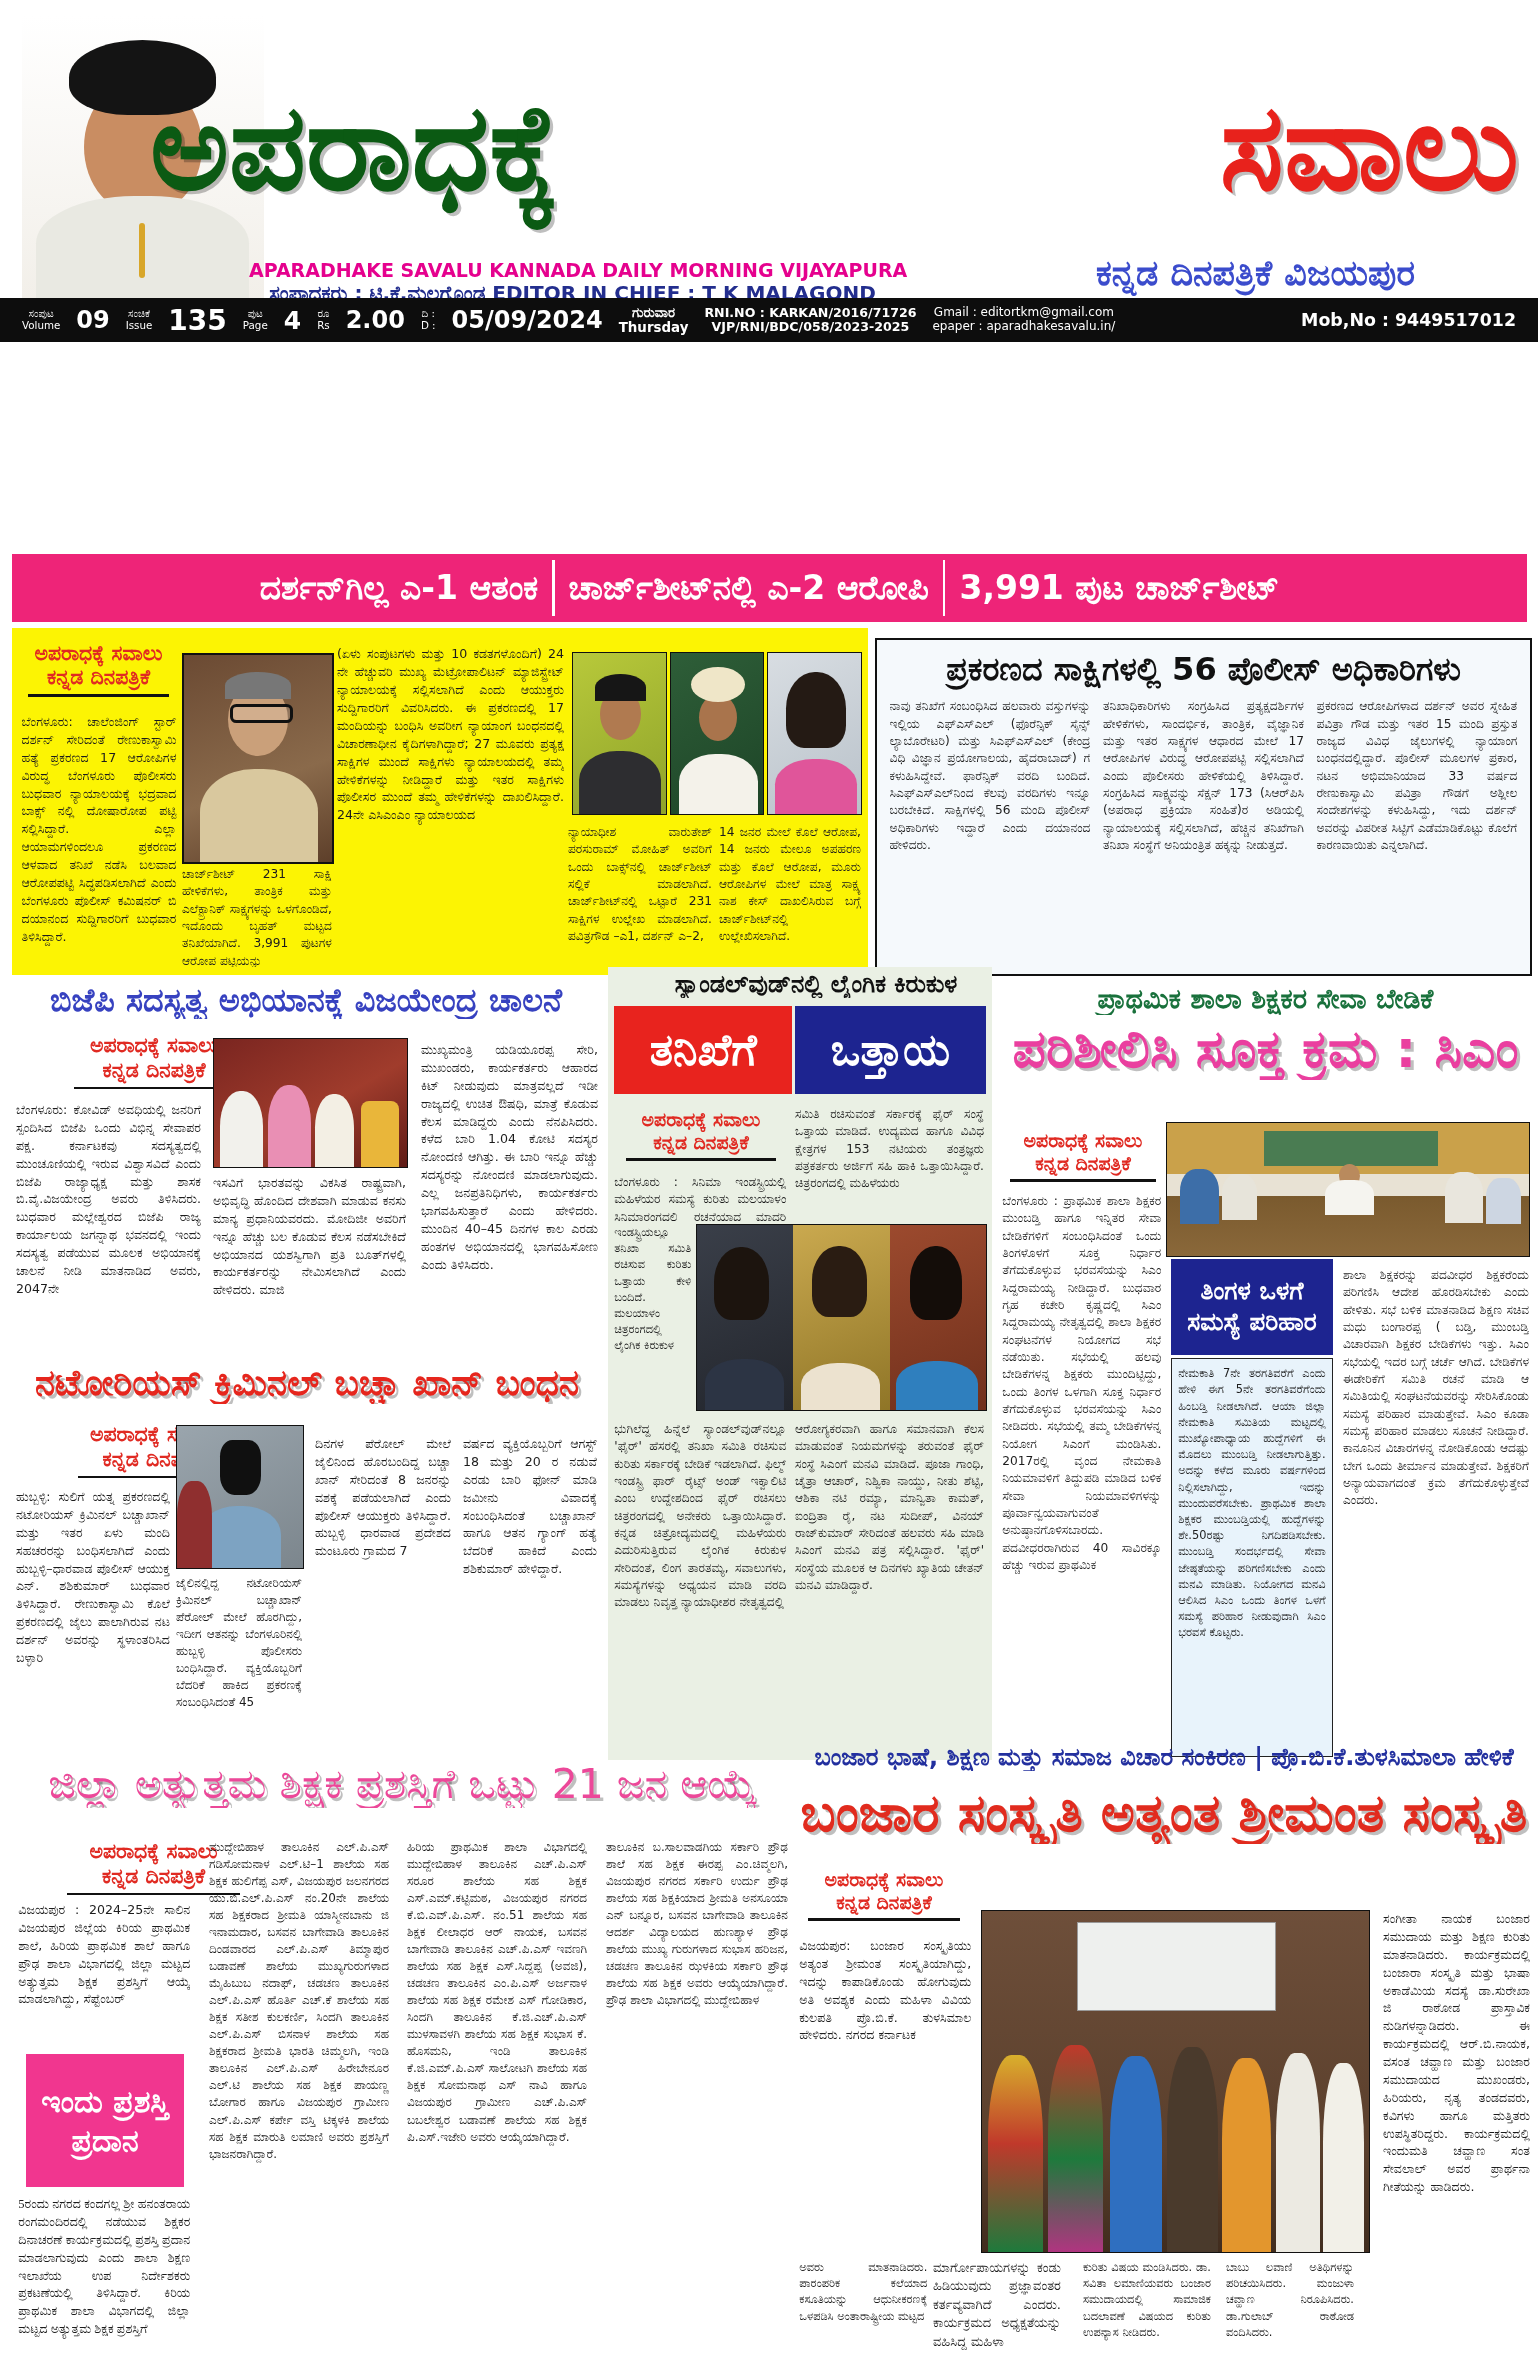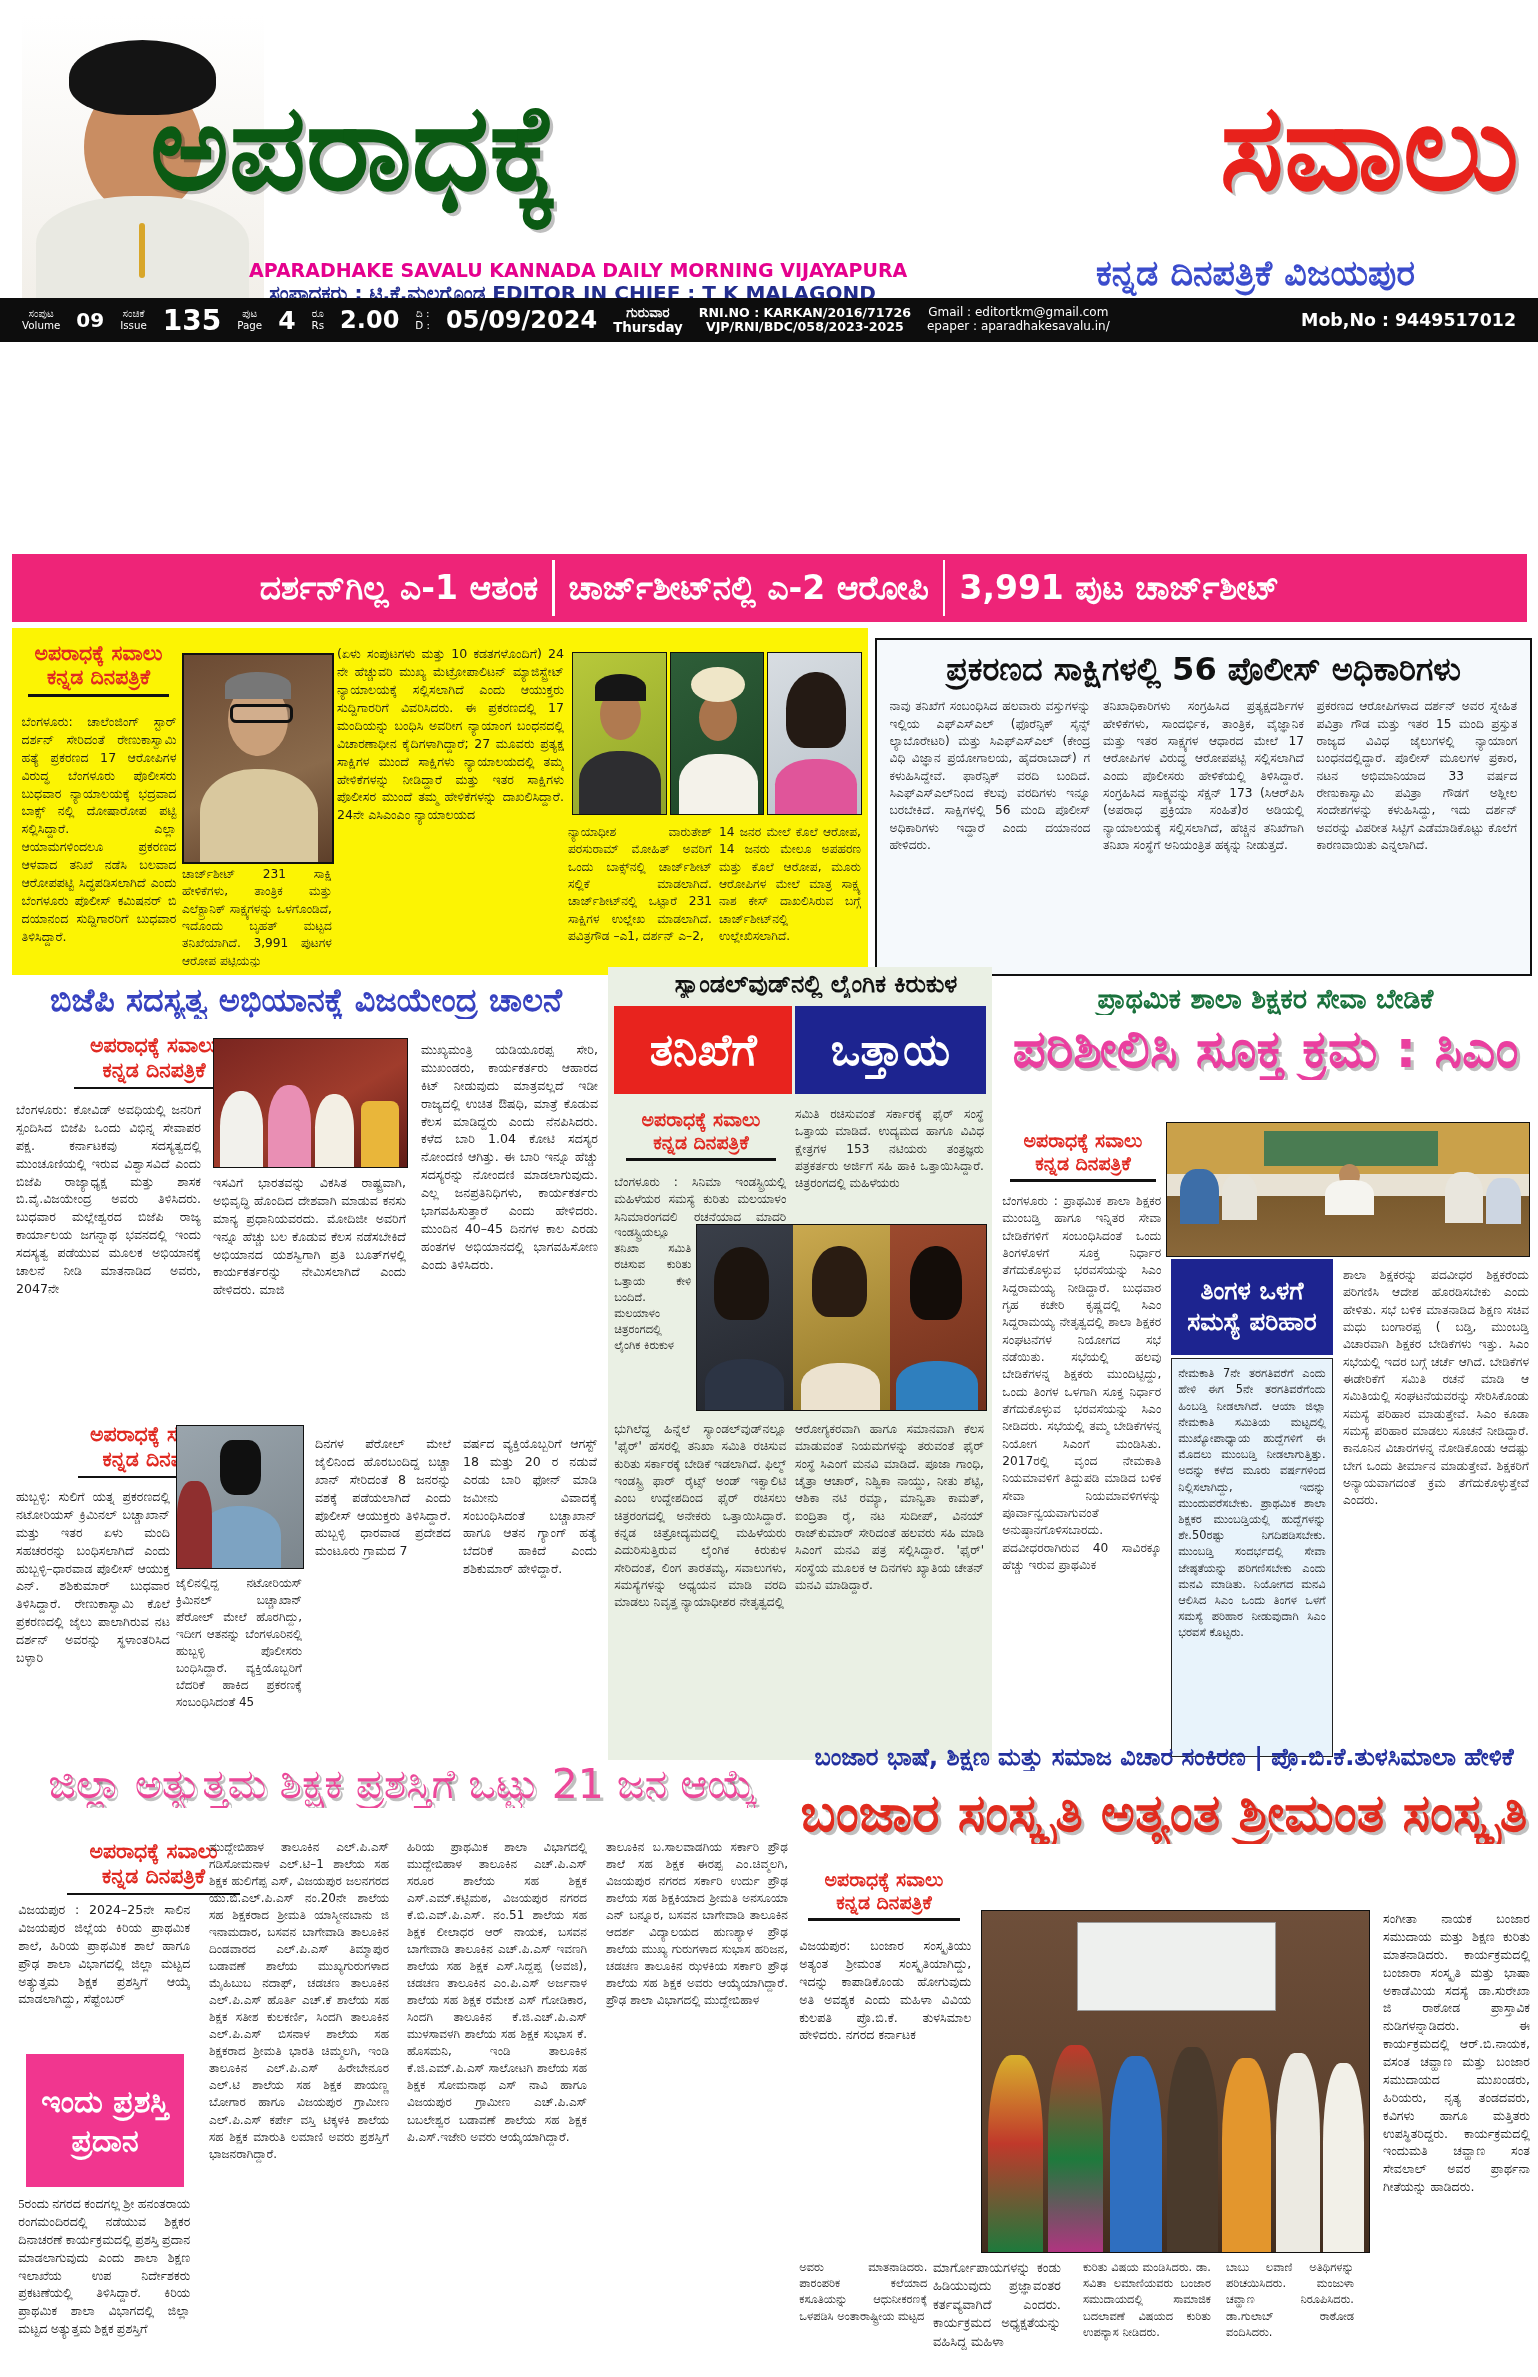"09" div.ibar-val { font-size: 20px -> 24px }
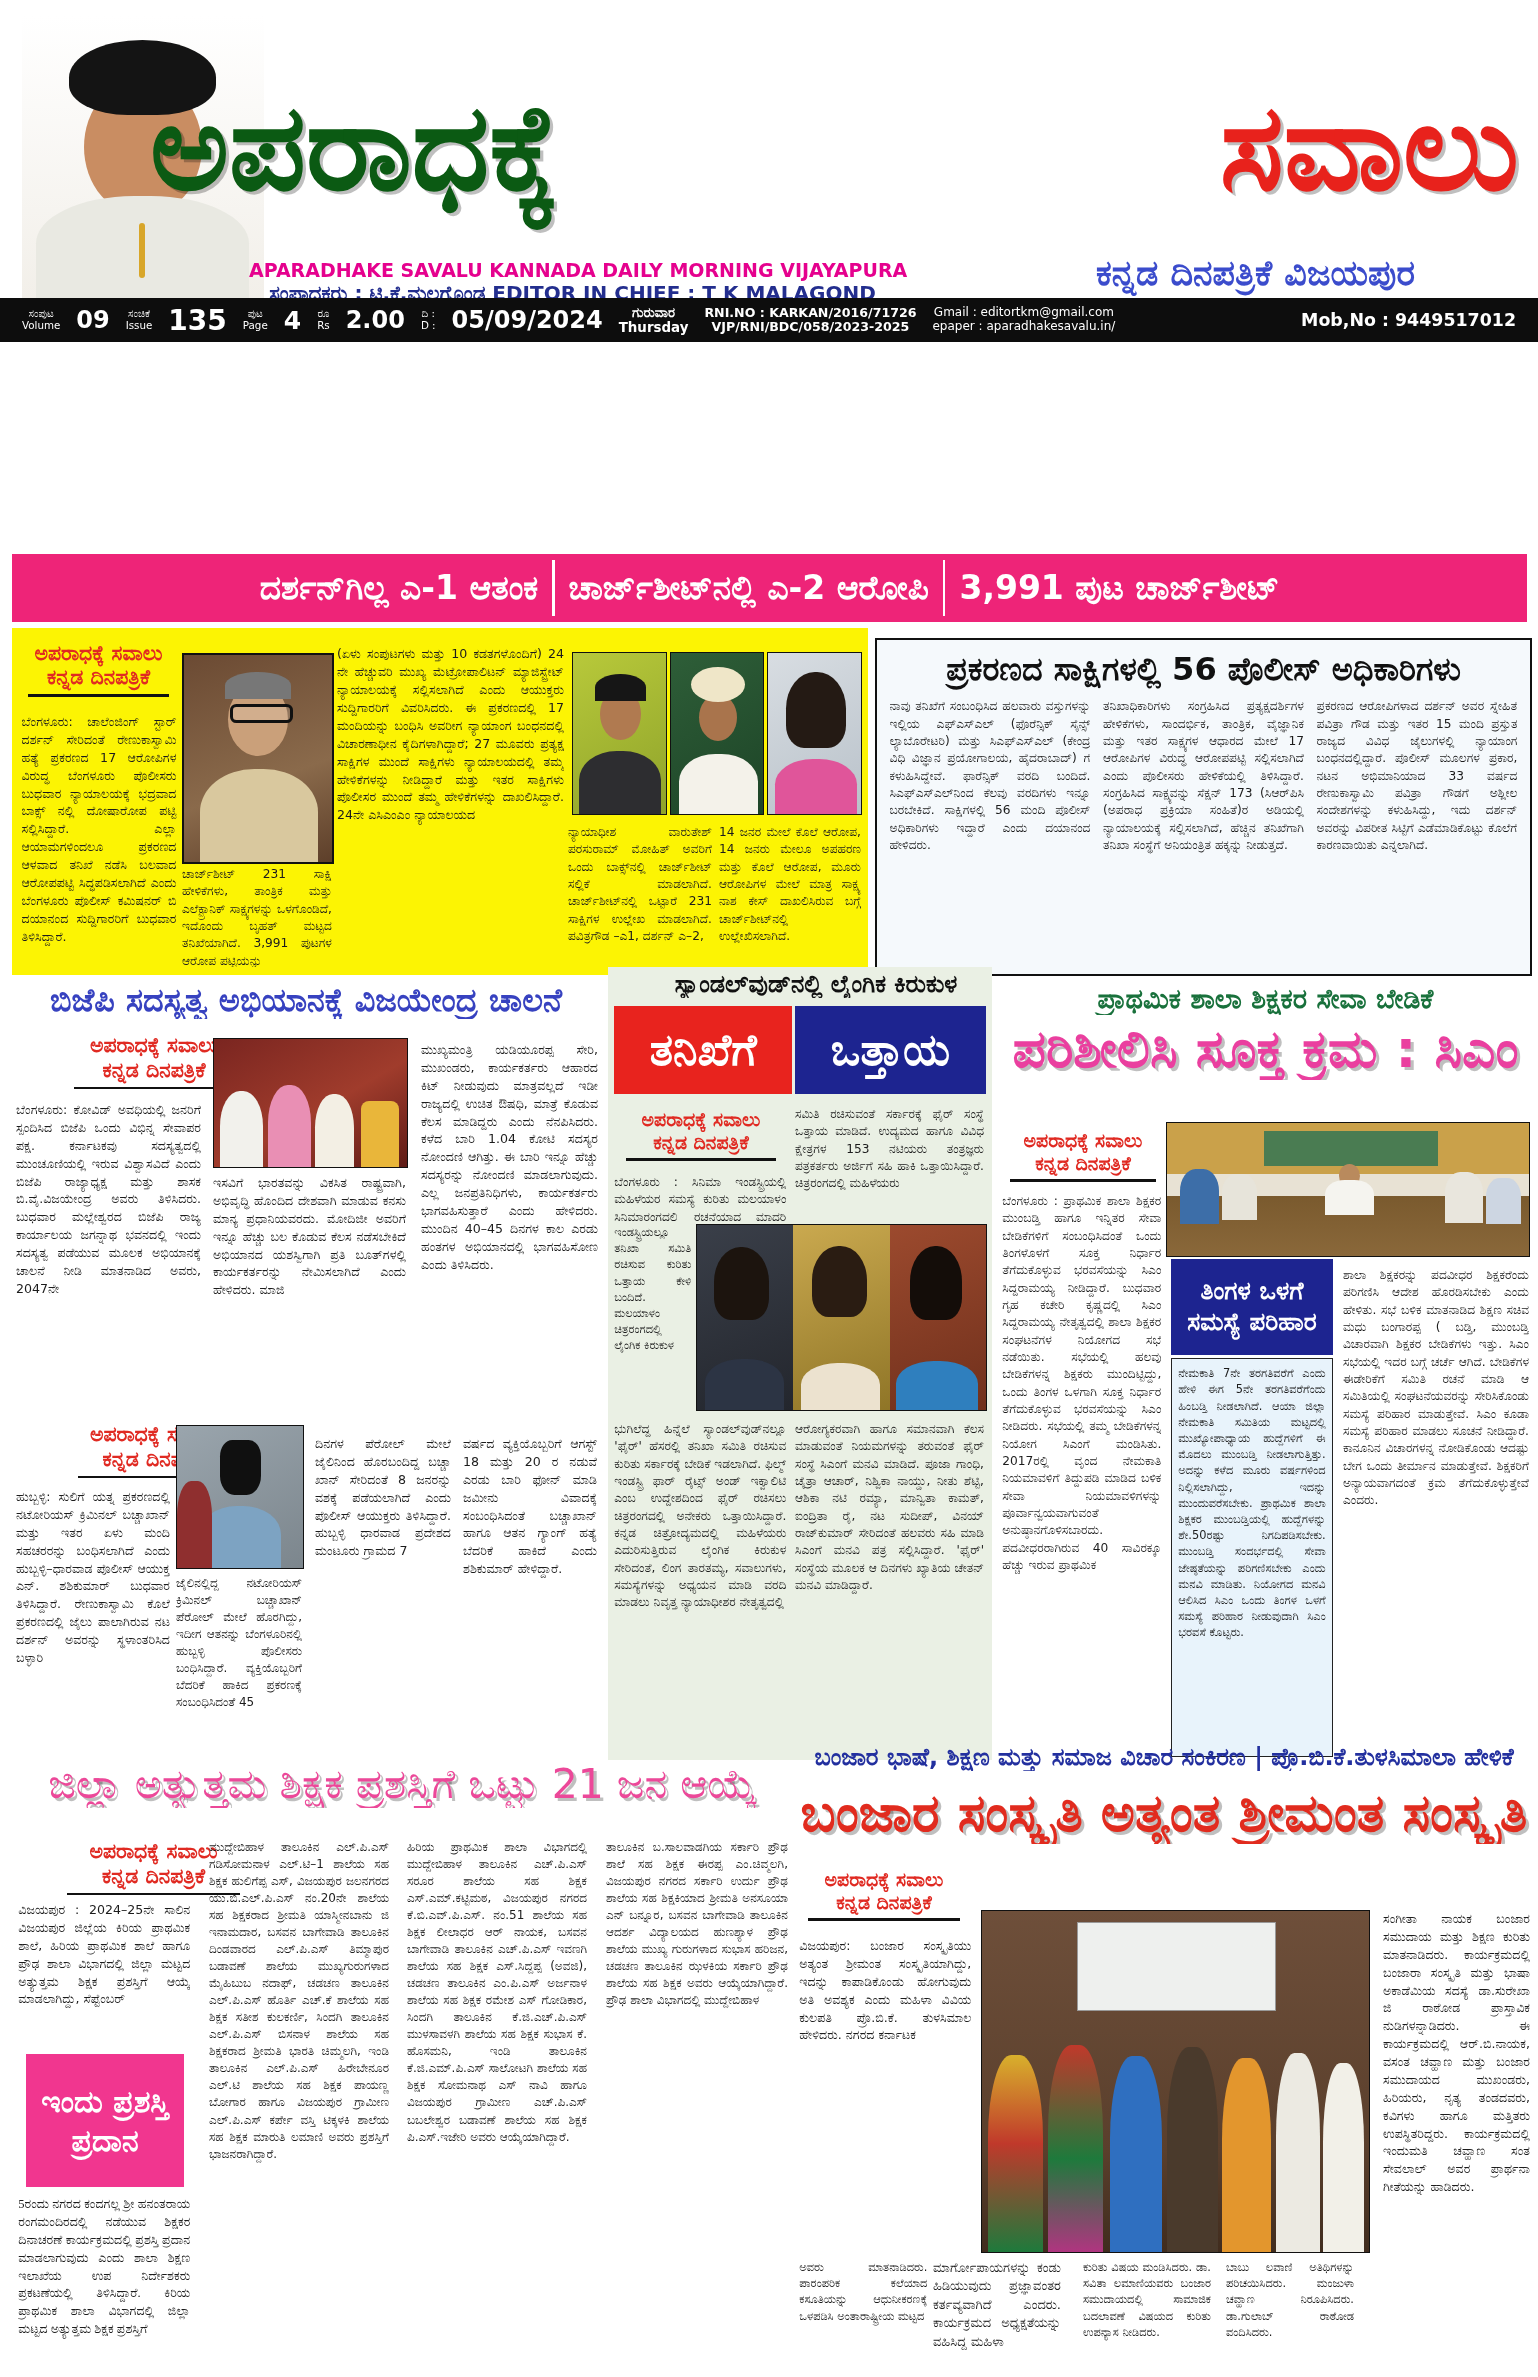"ನಟೋರಿಯಸ್ ಕ್ರಿಮಿನಲ್ ಬಚ್ಚಾ ಖಾನ್ ಬಂಧನ" div.ctr { html: none -> <div>ನಟೋರಿಯಸ್ ಕ್ರಿಮಿನಲ್ ಬಚ್ಚಾ ಖಾನ್ ಬಂಧನ</div> }
